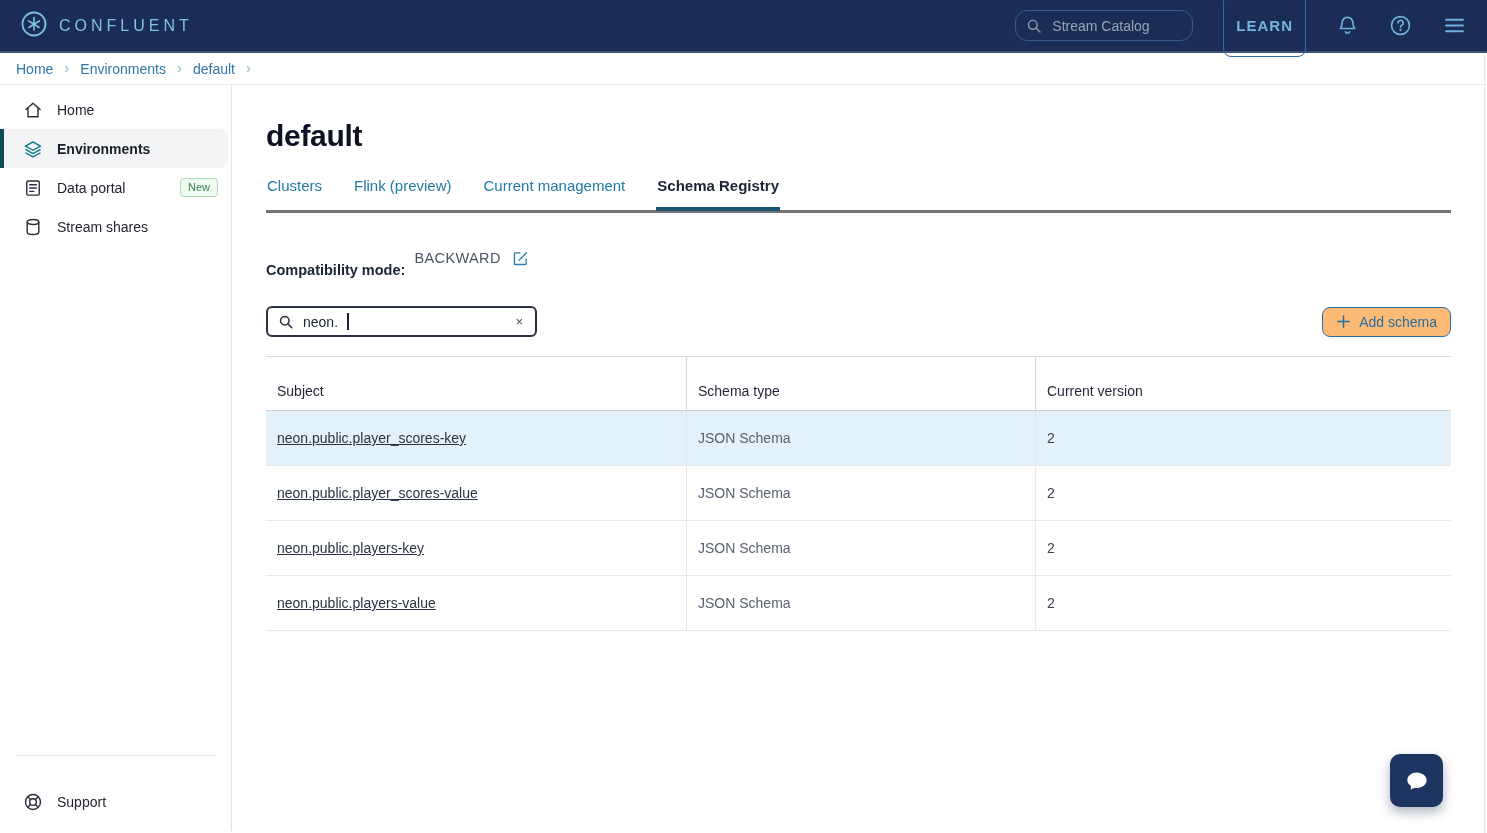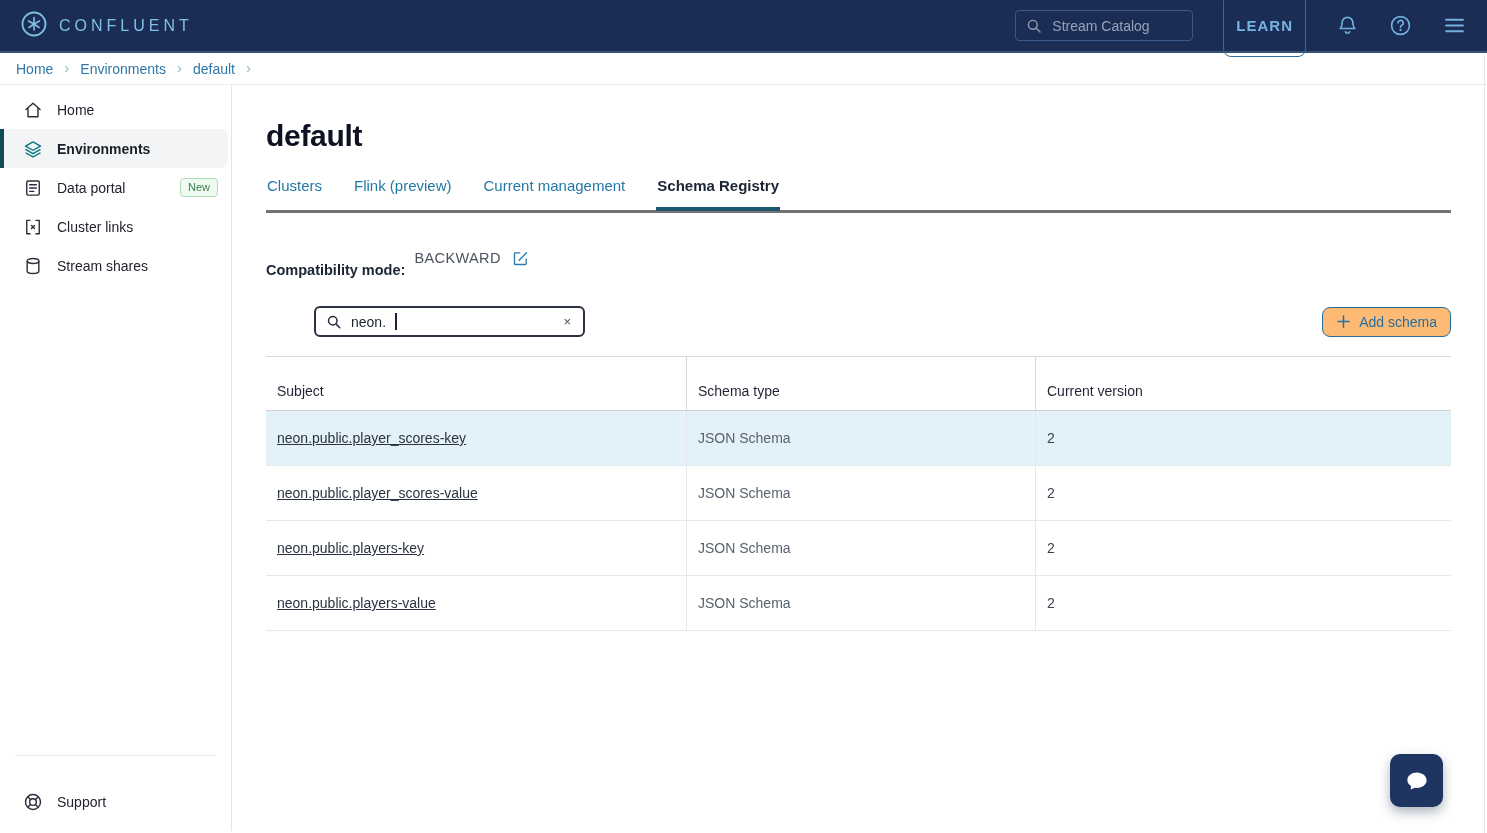"Stream Catalog" .nav-search { border-radius: 4px -> 12px }
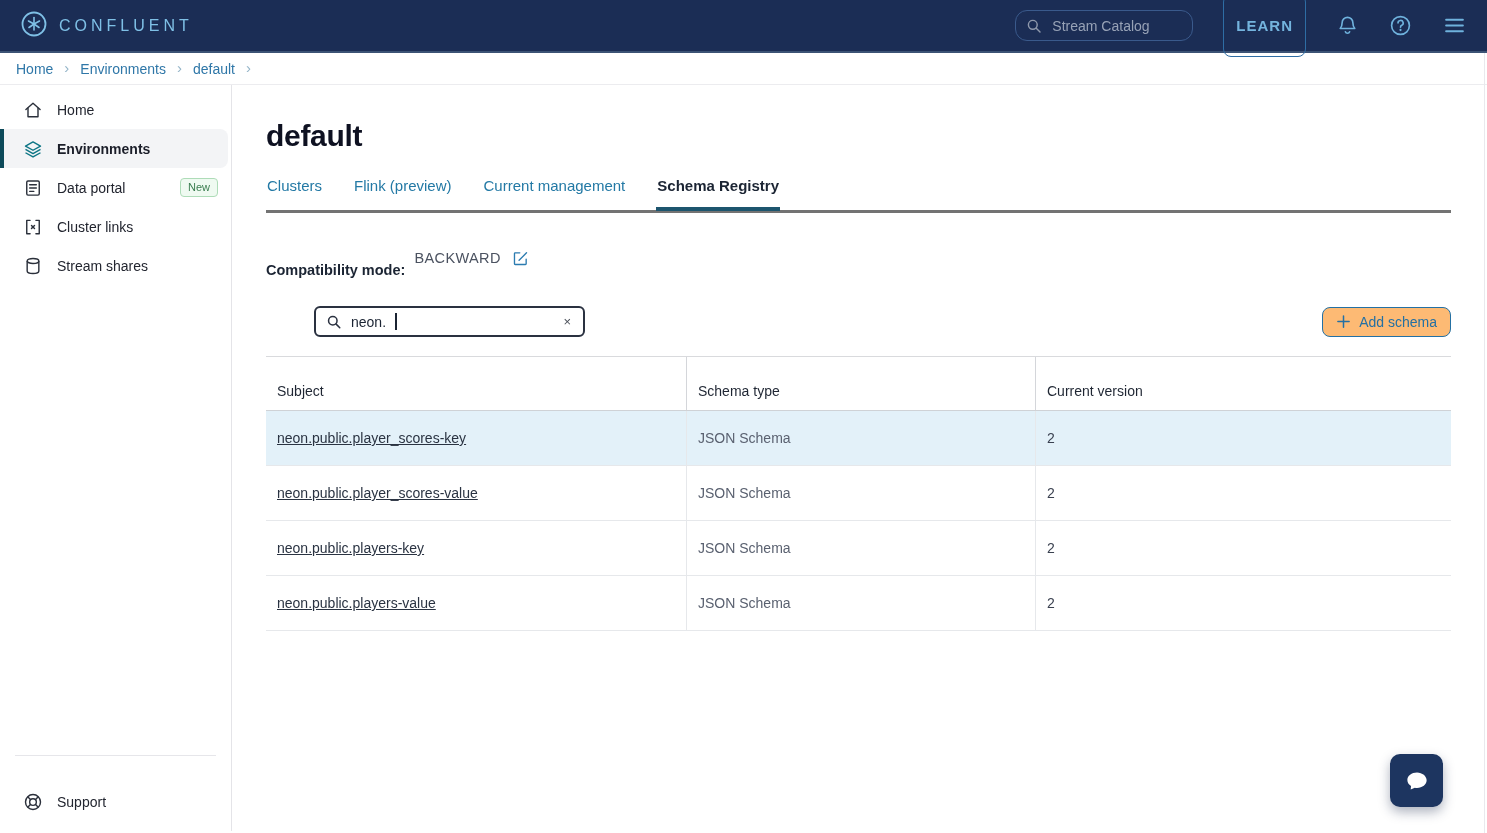"Cluster links" div.side-item { html: <div> <span> <svg> <path></path> <path></path> <line></line> <line></line> </svg> </span> <span>Cluster links</span> </div> -> none }
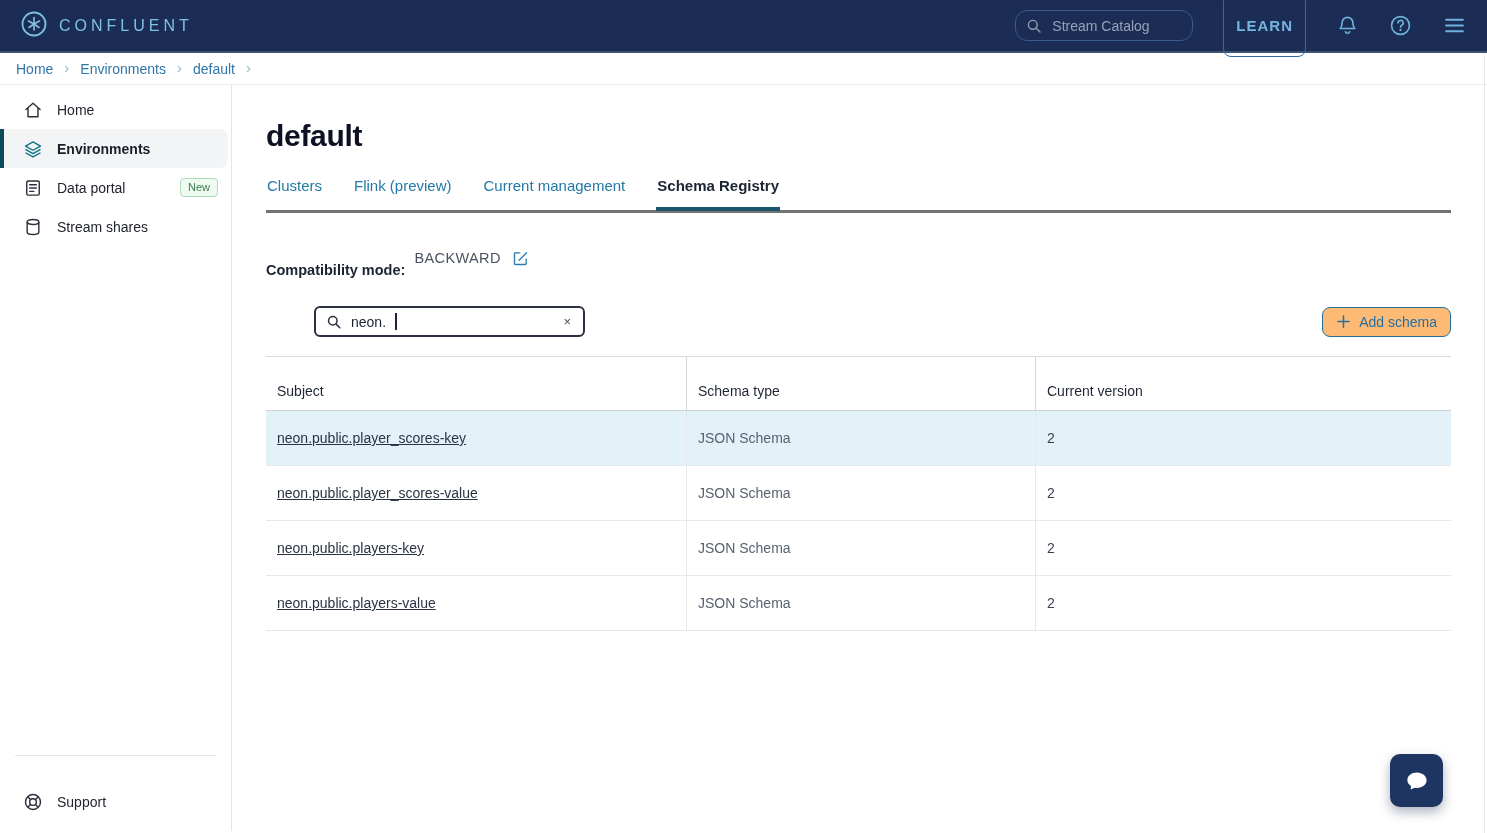"neon." .schema-search { margin-left: 48px -> none }
